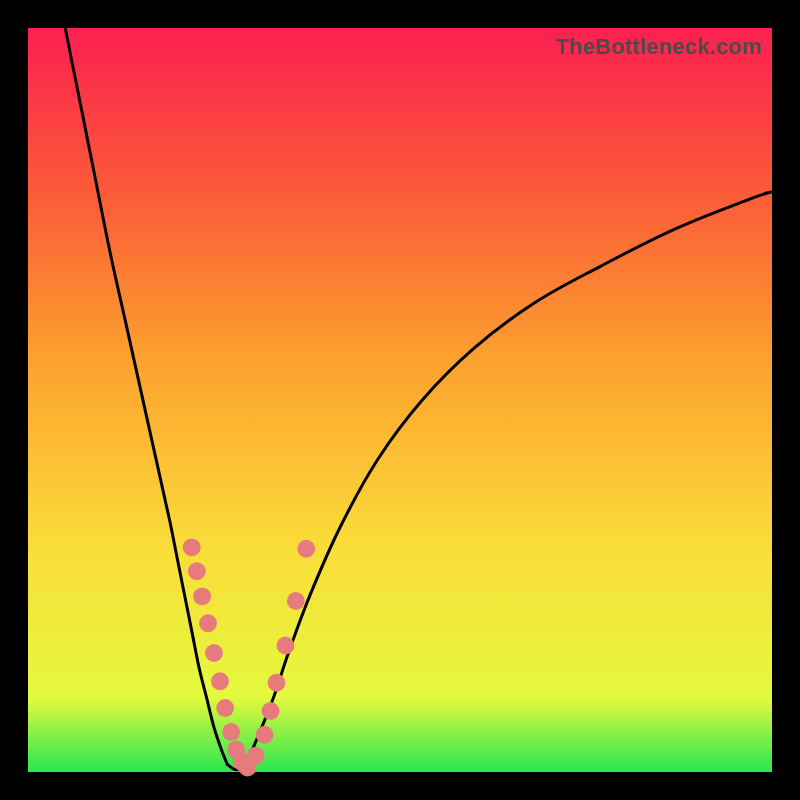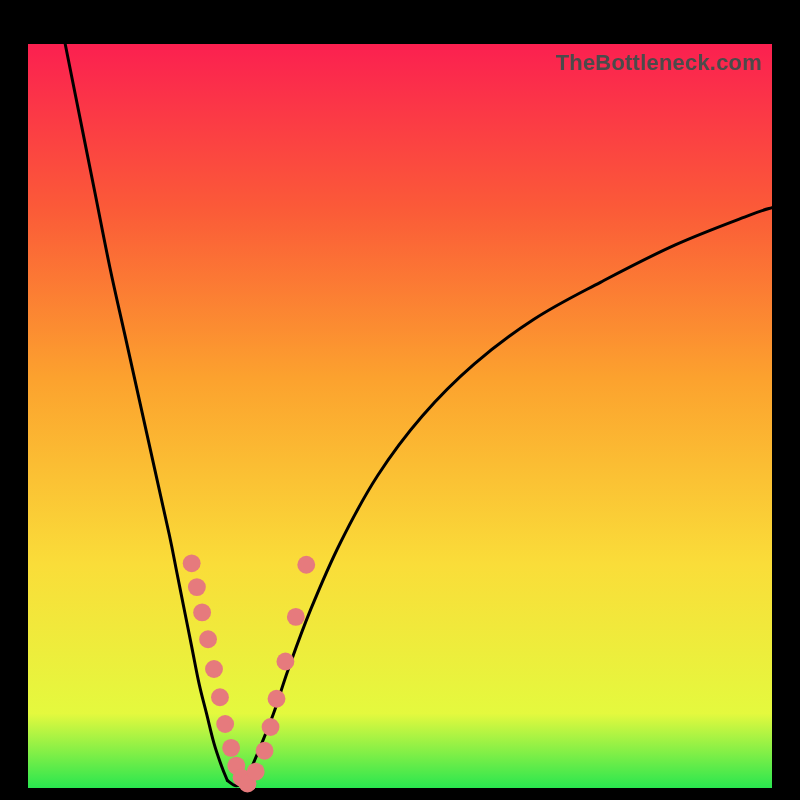"TheBottleneck.com" div.plot-area { margin-top: 16px -> none }
